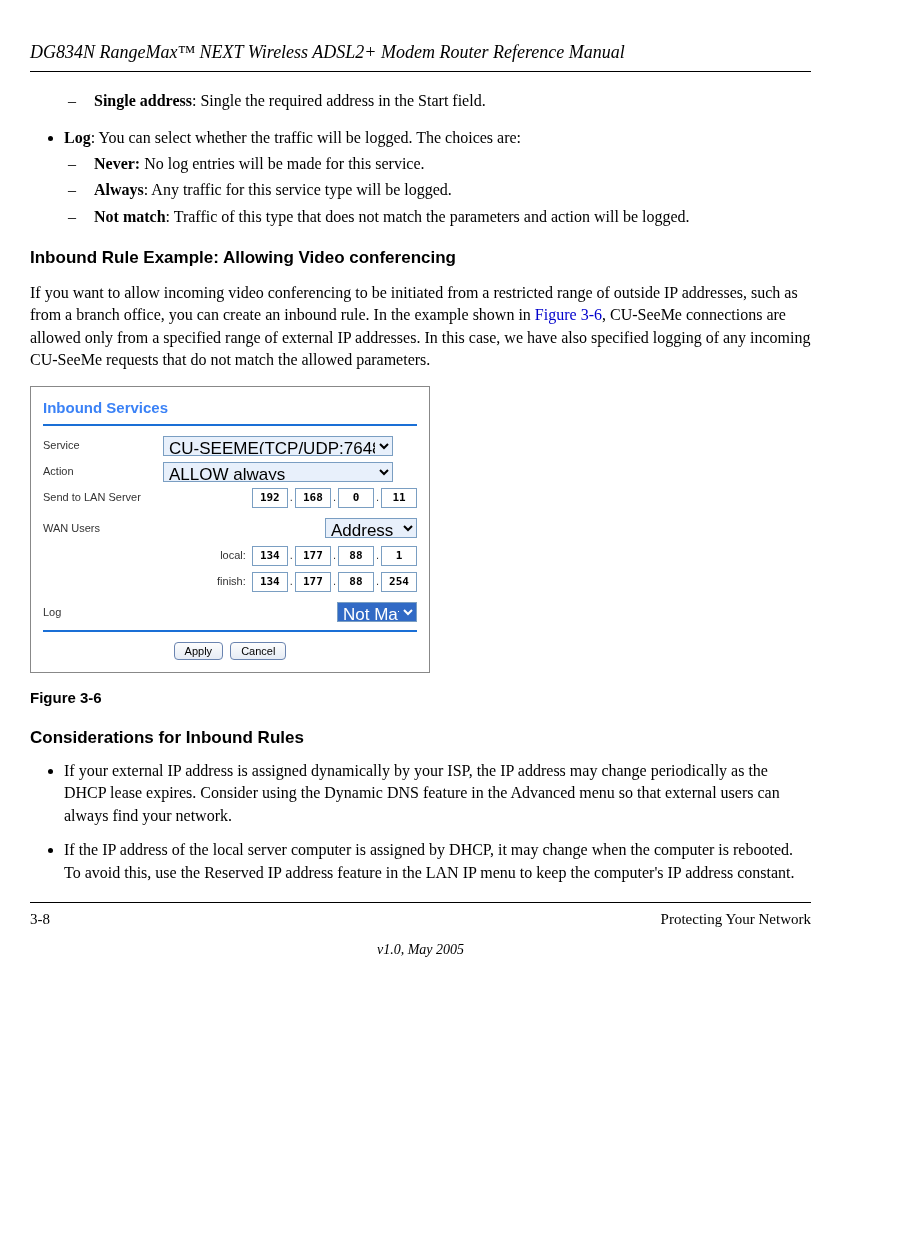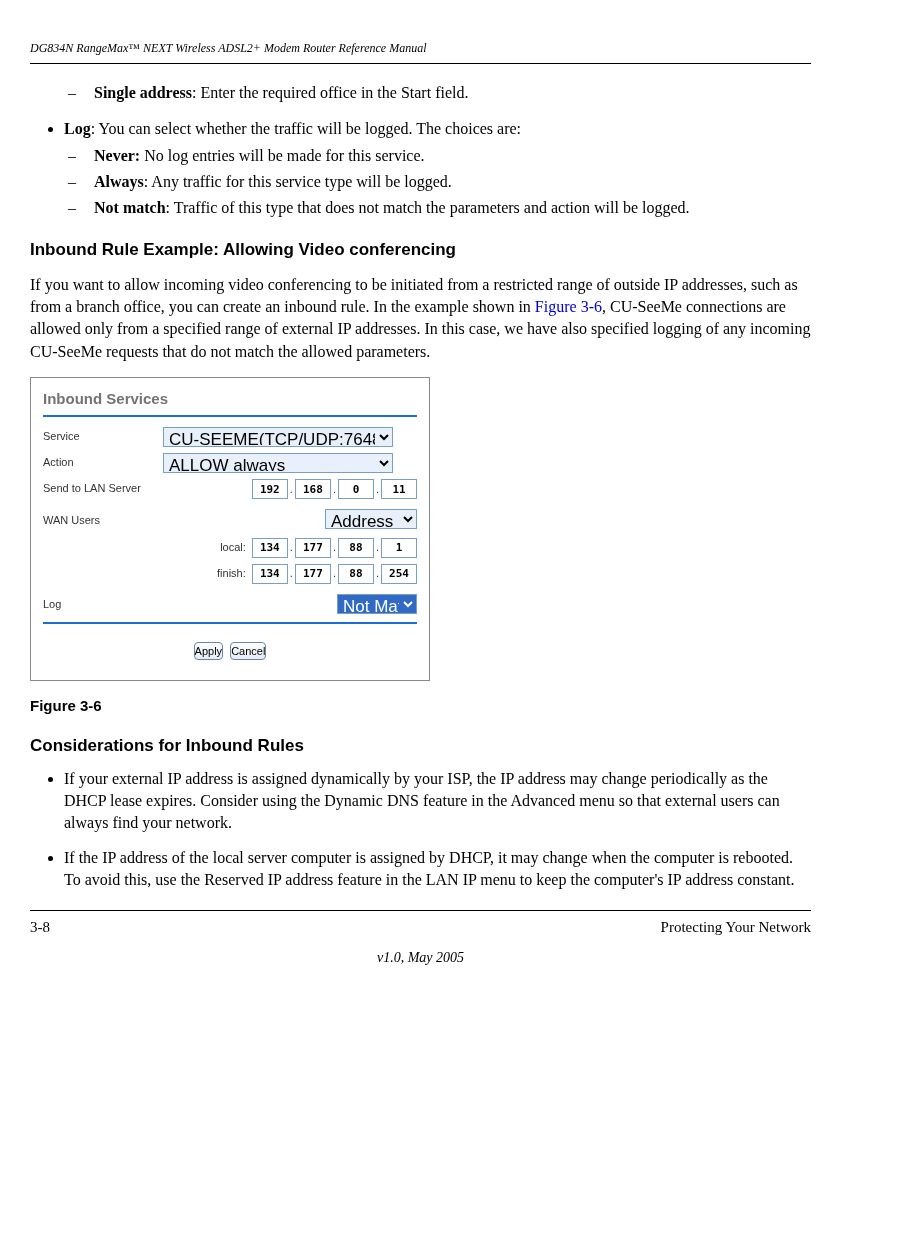"DG834N RangeMax™ NEXT Wireless ADSL2+" .header-title { font-size: 12px -> 18px }
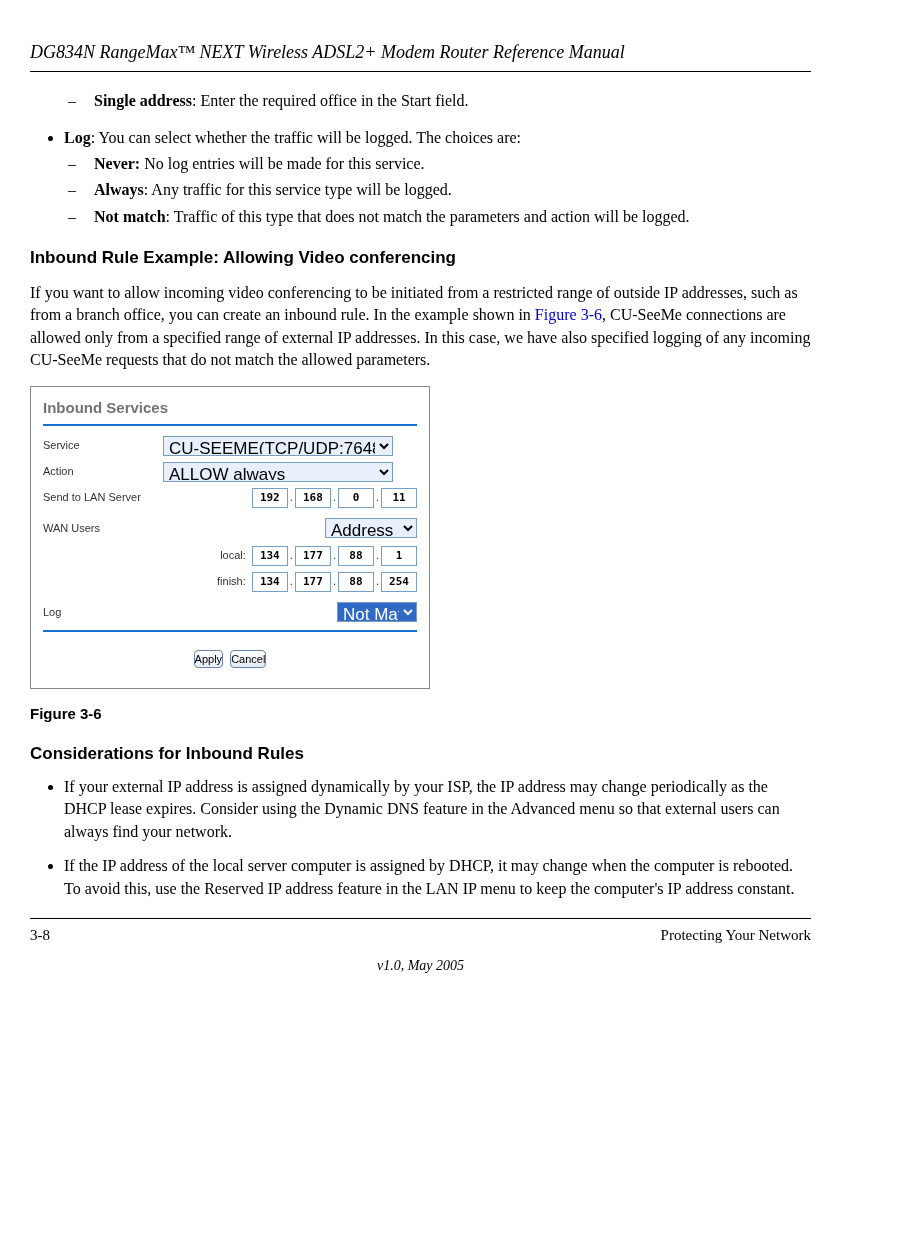": Enter the required office" span { text: Enter the required office -> Single the required address }
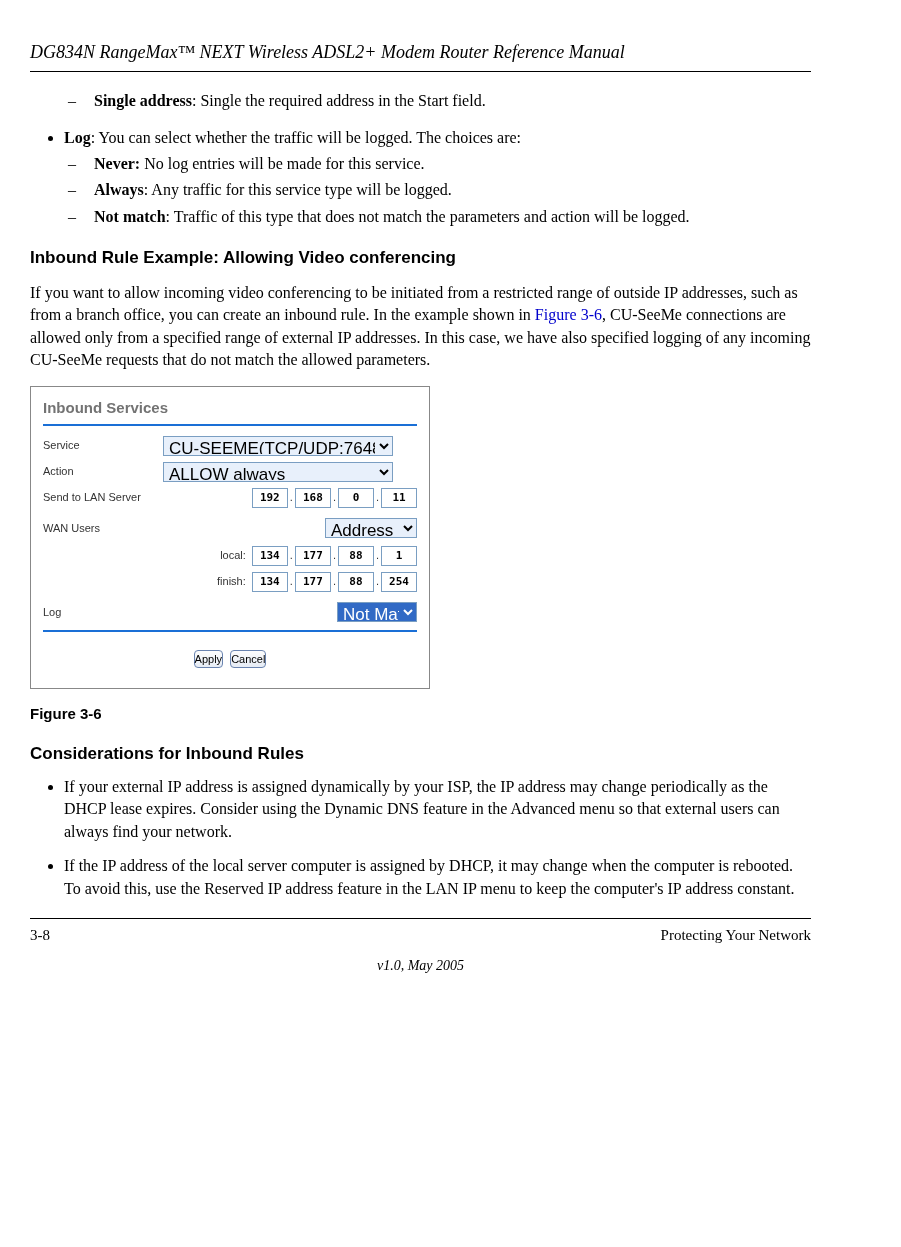"Inbound Services" .panel-title { color: #737373 -> #3b82f6 }
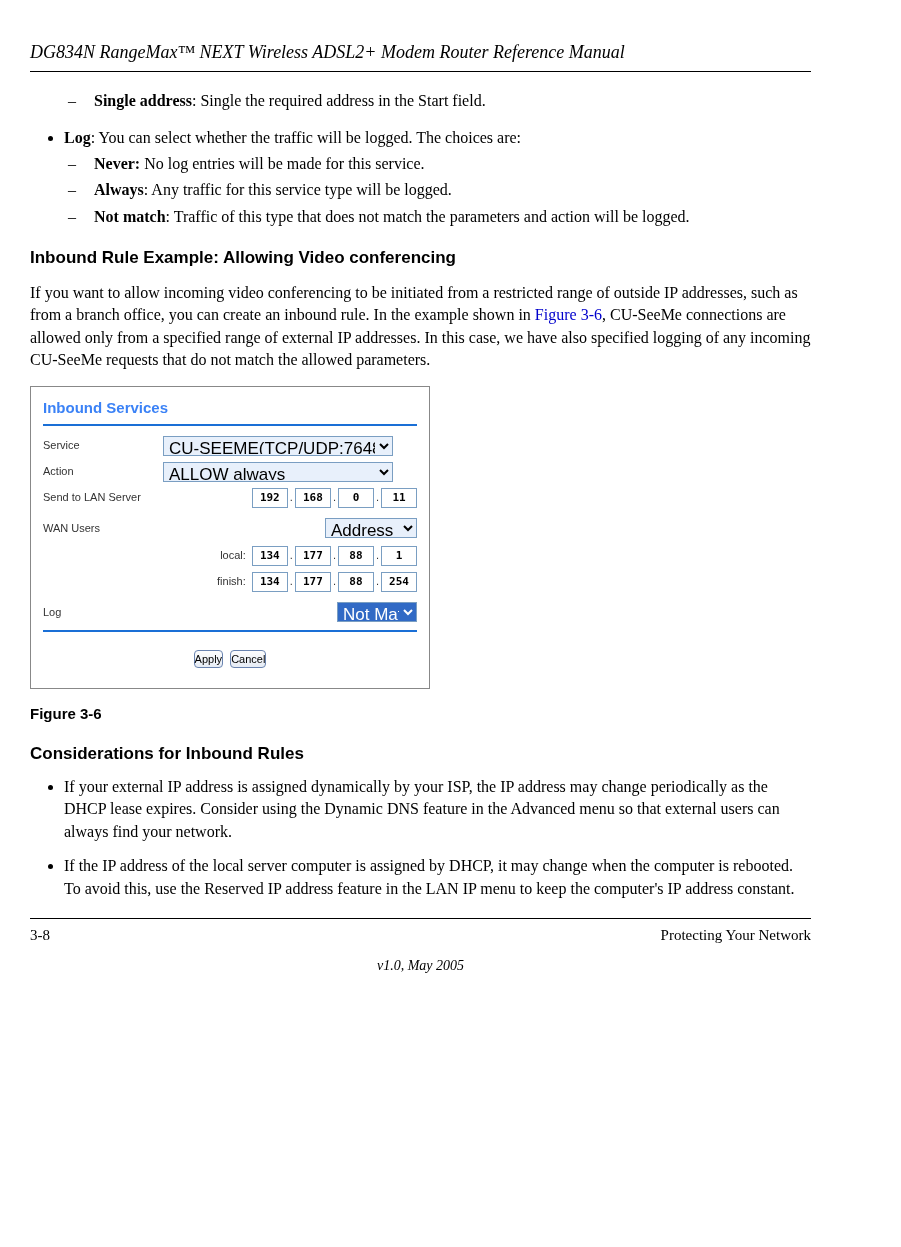"Apply" button.panel-btn { margin: 8px 2px -> 0 2px; padding: 2px 0 -> 2px 10px }
